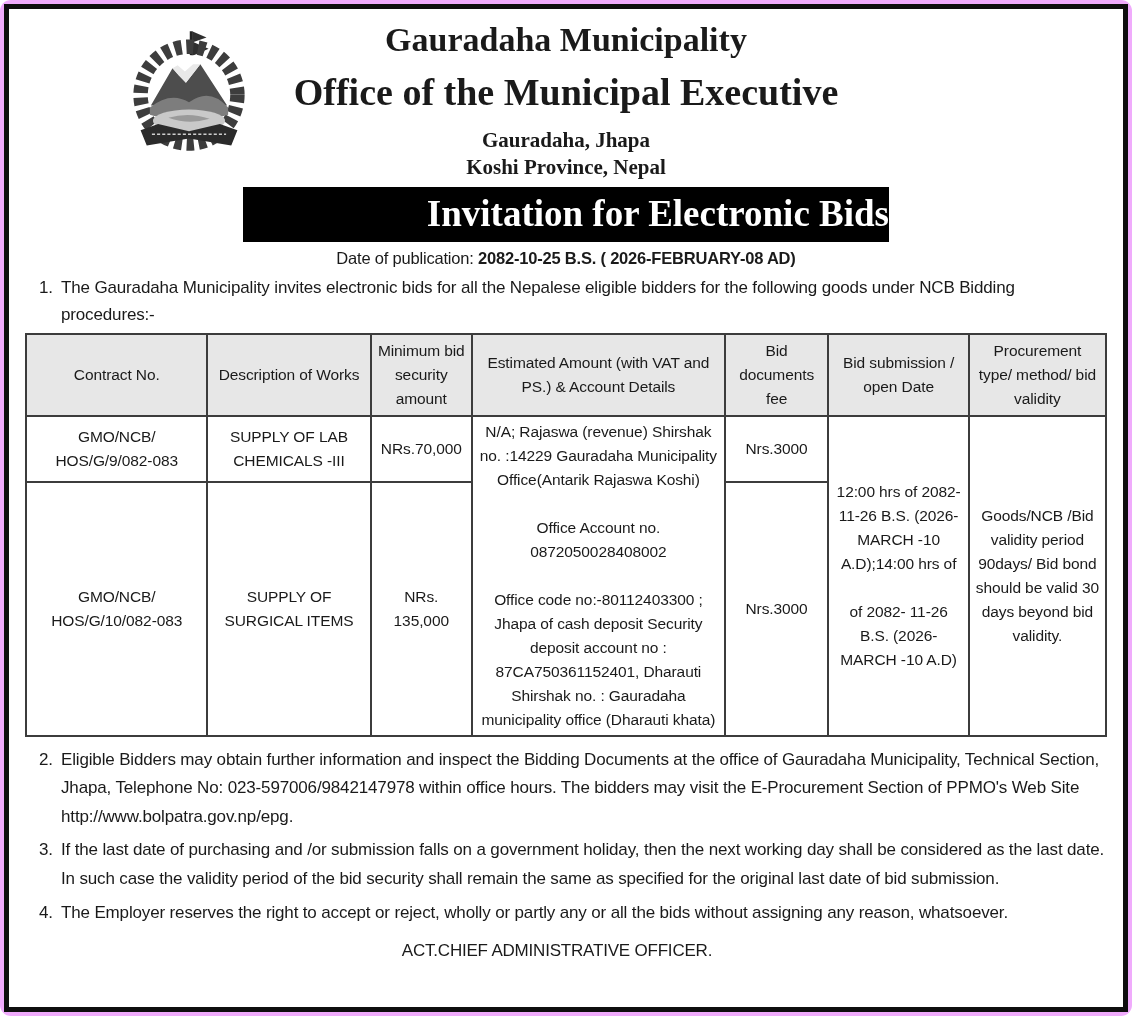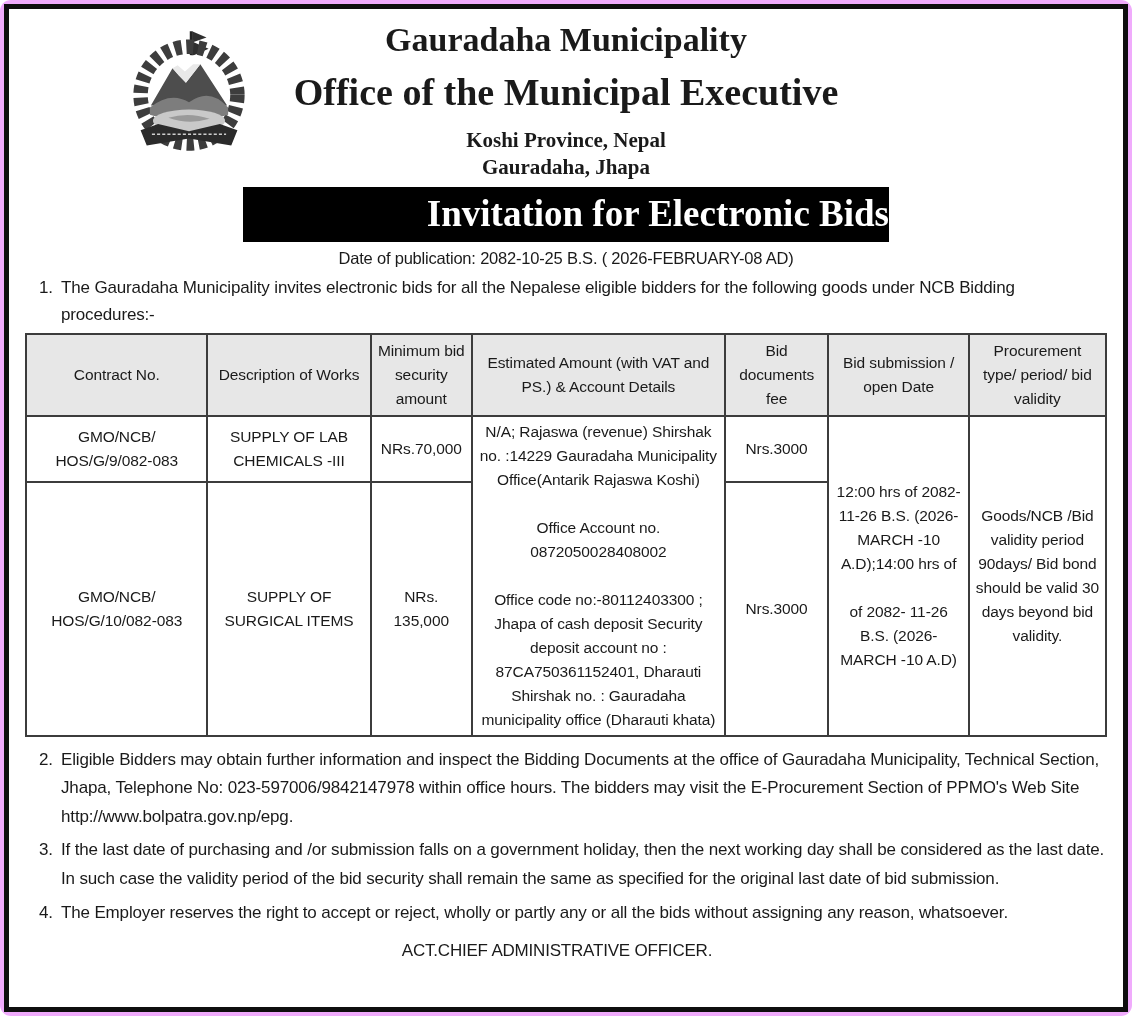"Koshi Province, Nepal" div.addr { order: before "Gauradaha, Jhapa" -> after "Gauradaha, Jhapa" }
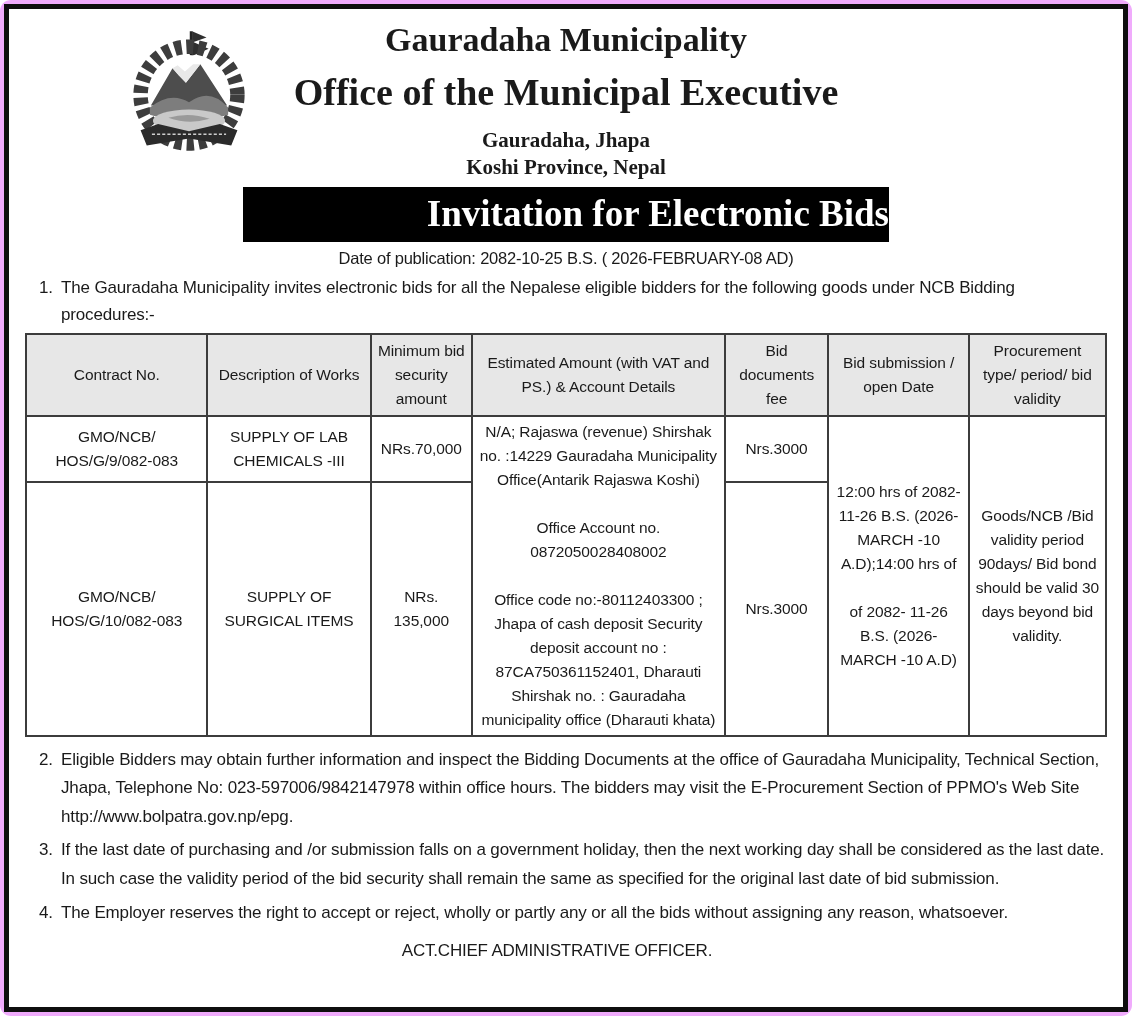"2082-10-25 B.S. ( 2026-FEBRUARY-08 AD)" .pubdate .val { font-weight: normal -> bold }
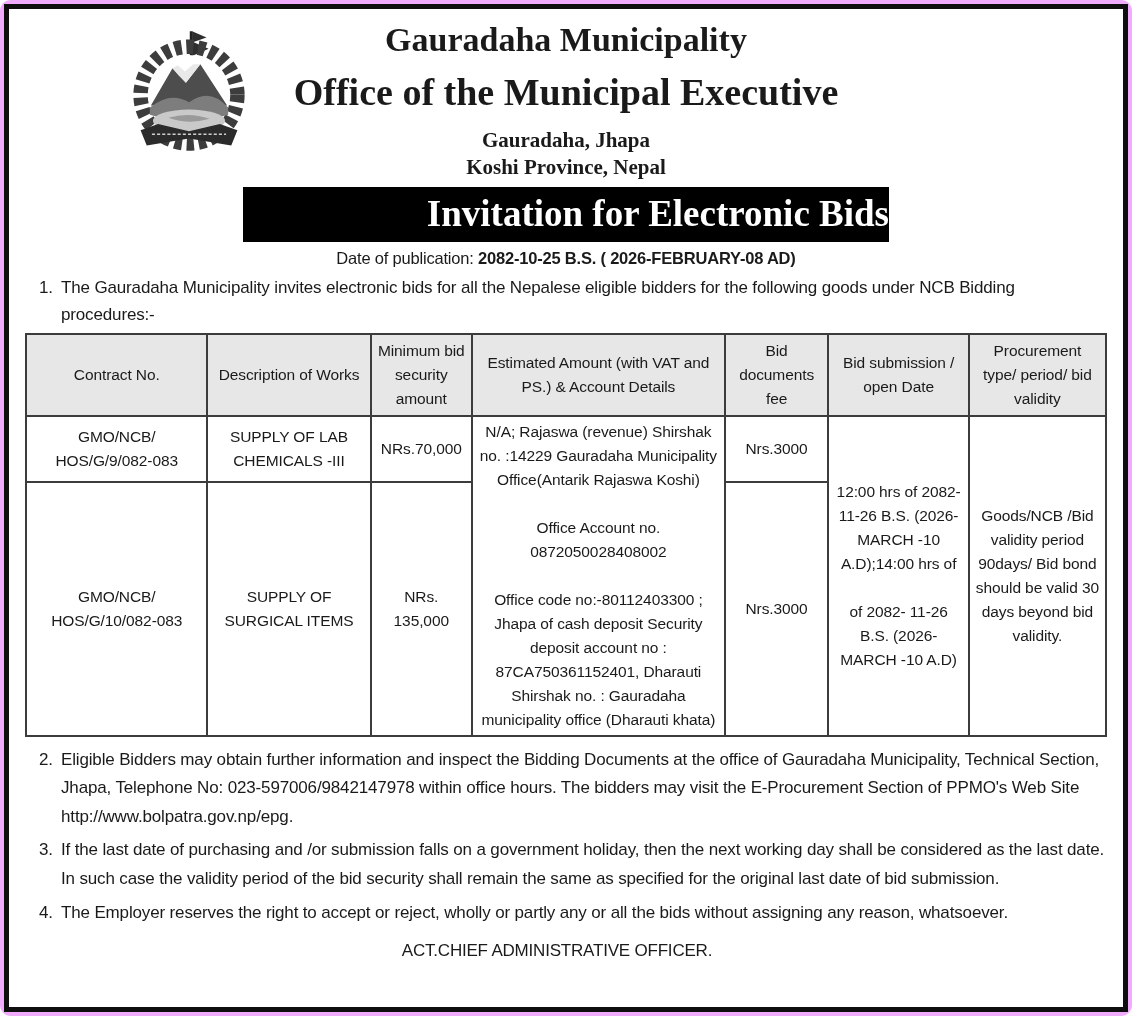"Procurement type/ period/ bid validity" th { text: period/ -> method/ }
